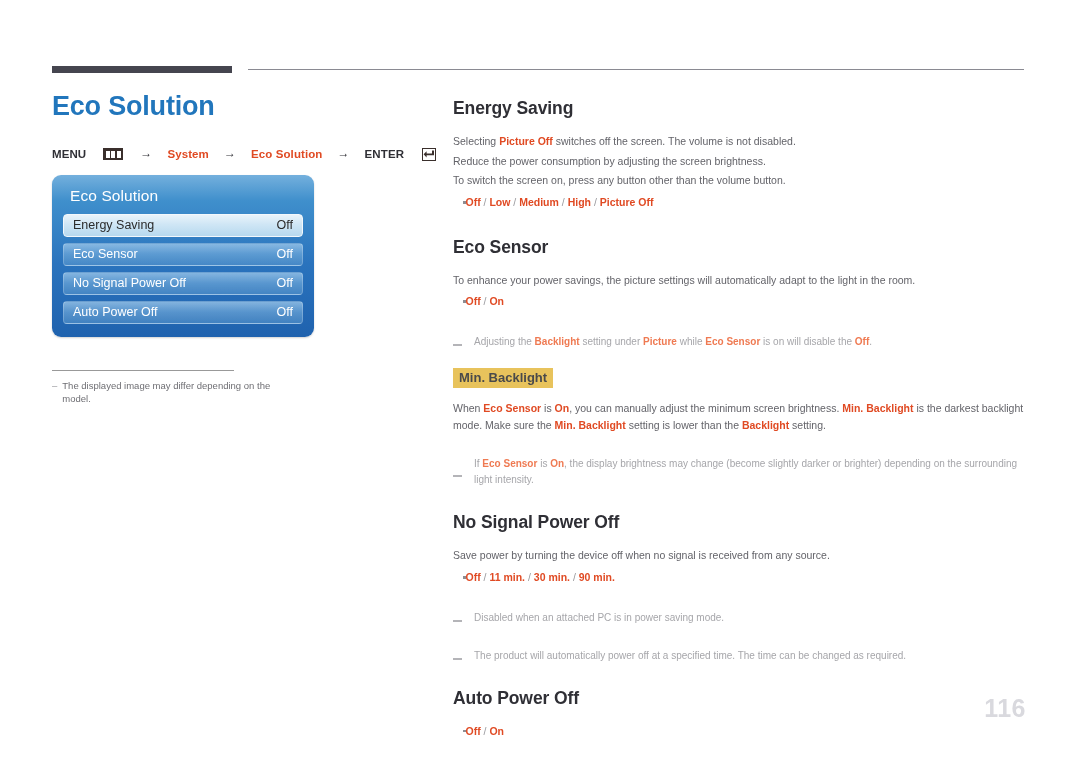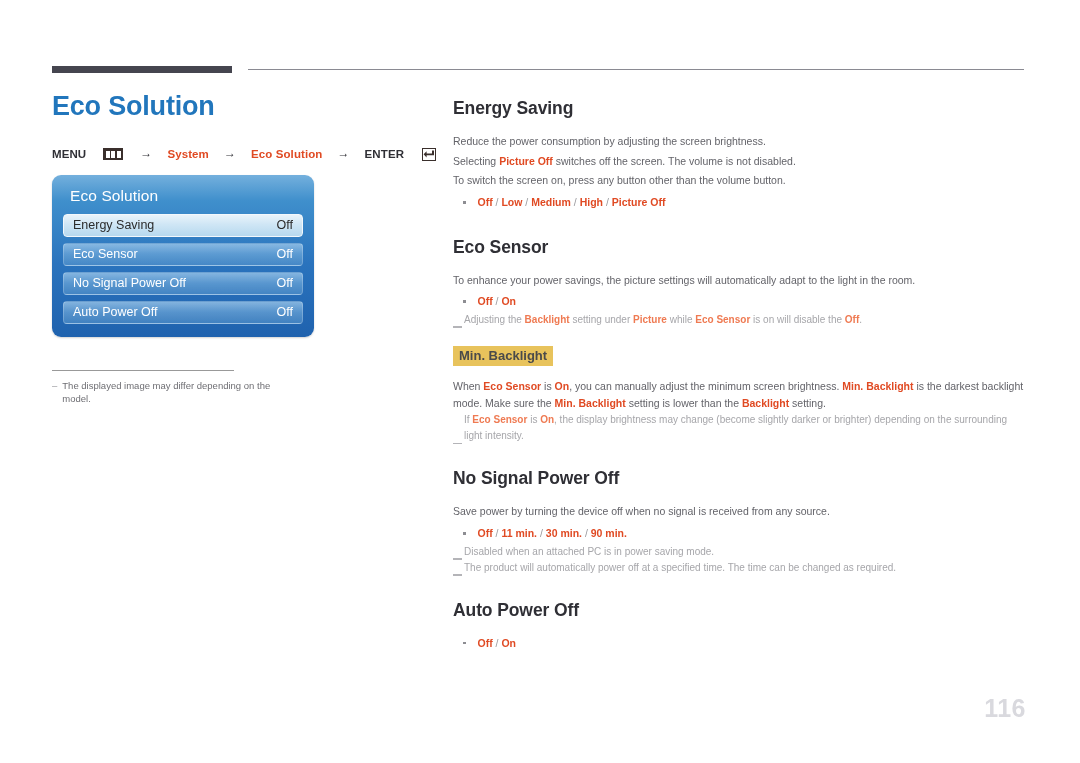"Reduce the power consumption by" p.para { order: before "Selecting Picture Off switches off" -> after "Selecting Picture Off switches off" }
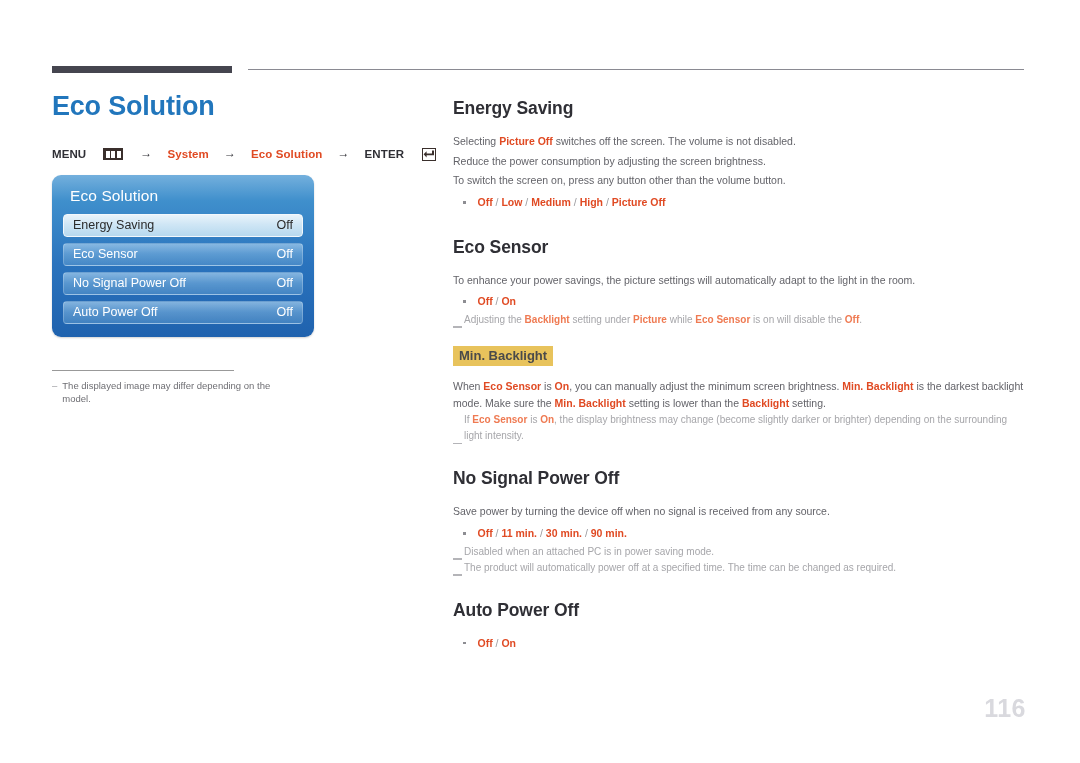"Off / Low / Medium" .bullet-line { gap: 12px -> 0 }
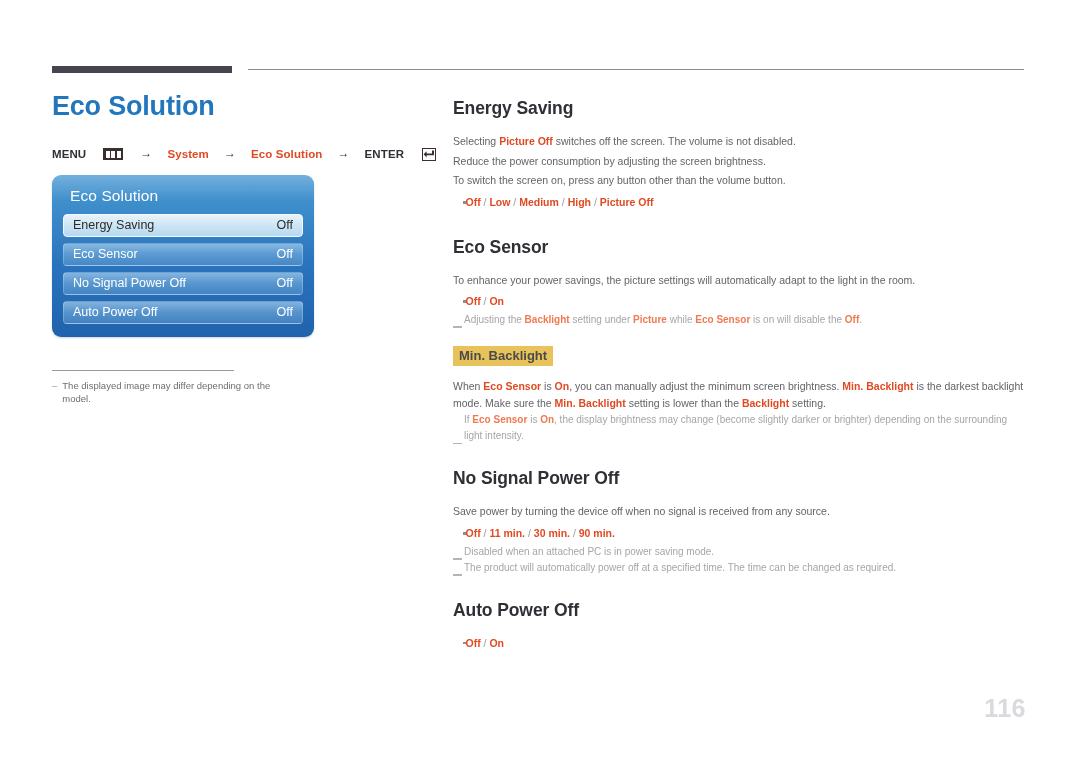"Adjusting the Backlight setting under" .note-line { align-items: flex-end -> center; gap: 2px -> 12px; margin-top: 0 -> 22px }
